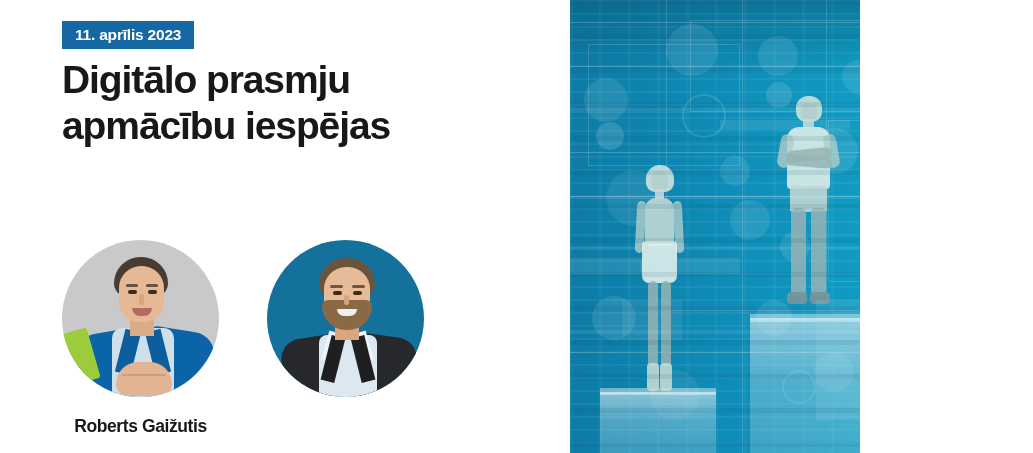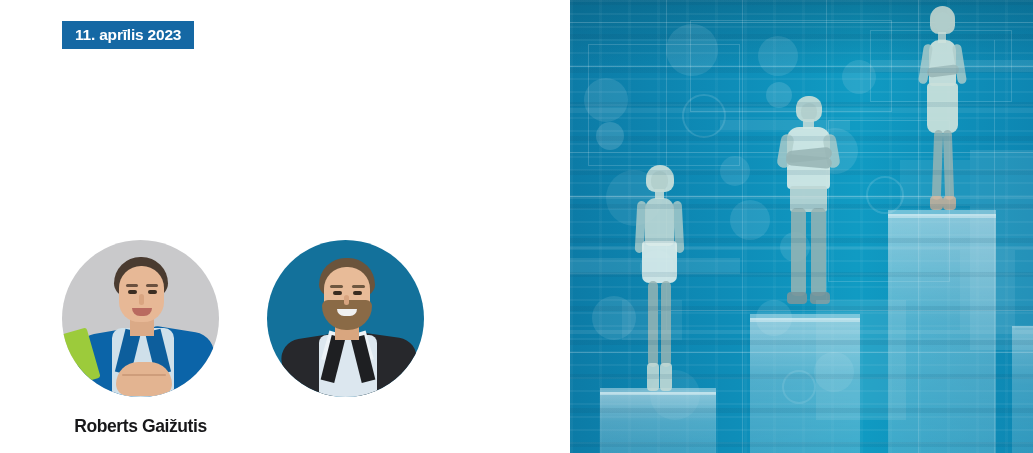"11. aprīlis 2023" .banner { width: 1033px -> 860px }
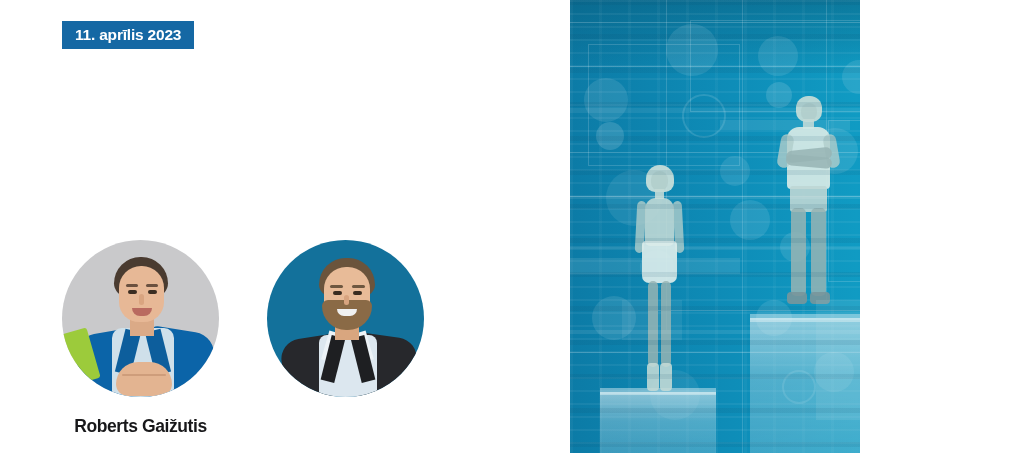"Digitālo prasmju" span.headline-main { html: none -> <span>Digitālo prasmju</span> }
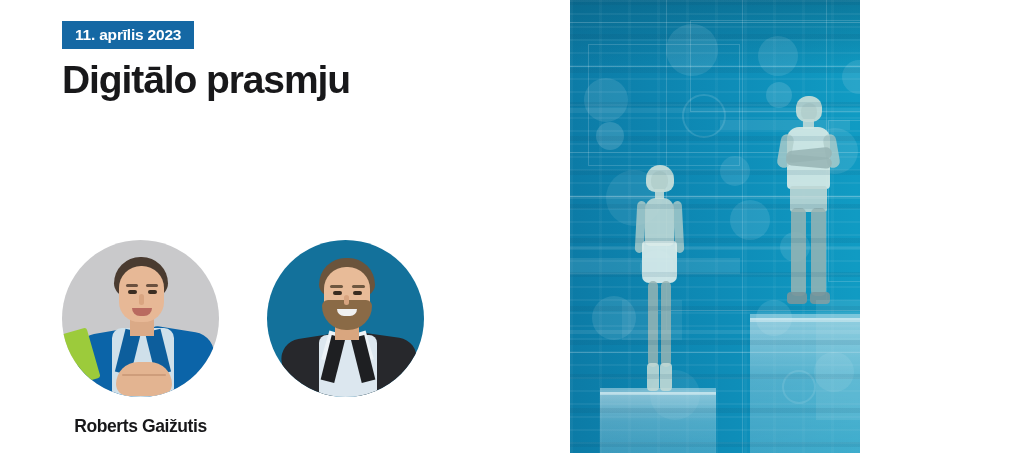"apmācību iespējas" span.headline-main { html: none -> <span>apmācību iespējas</span> }
